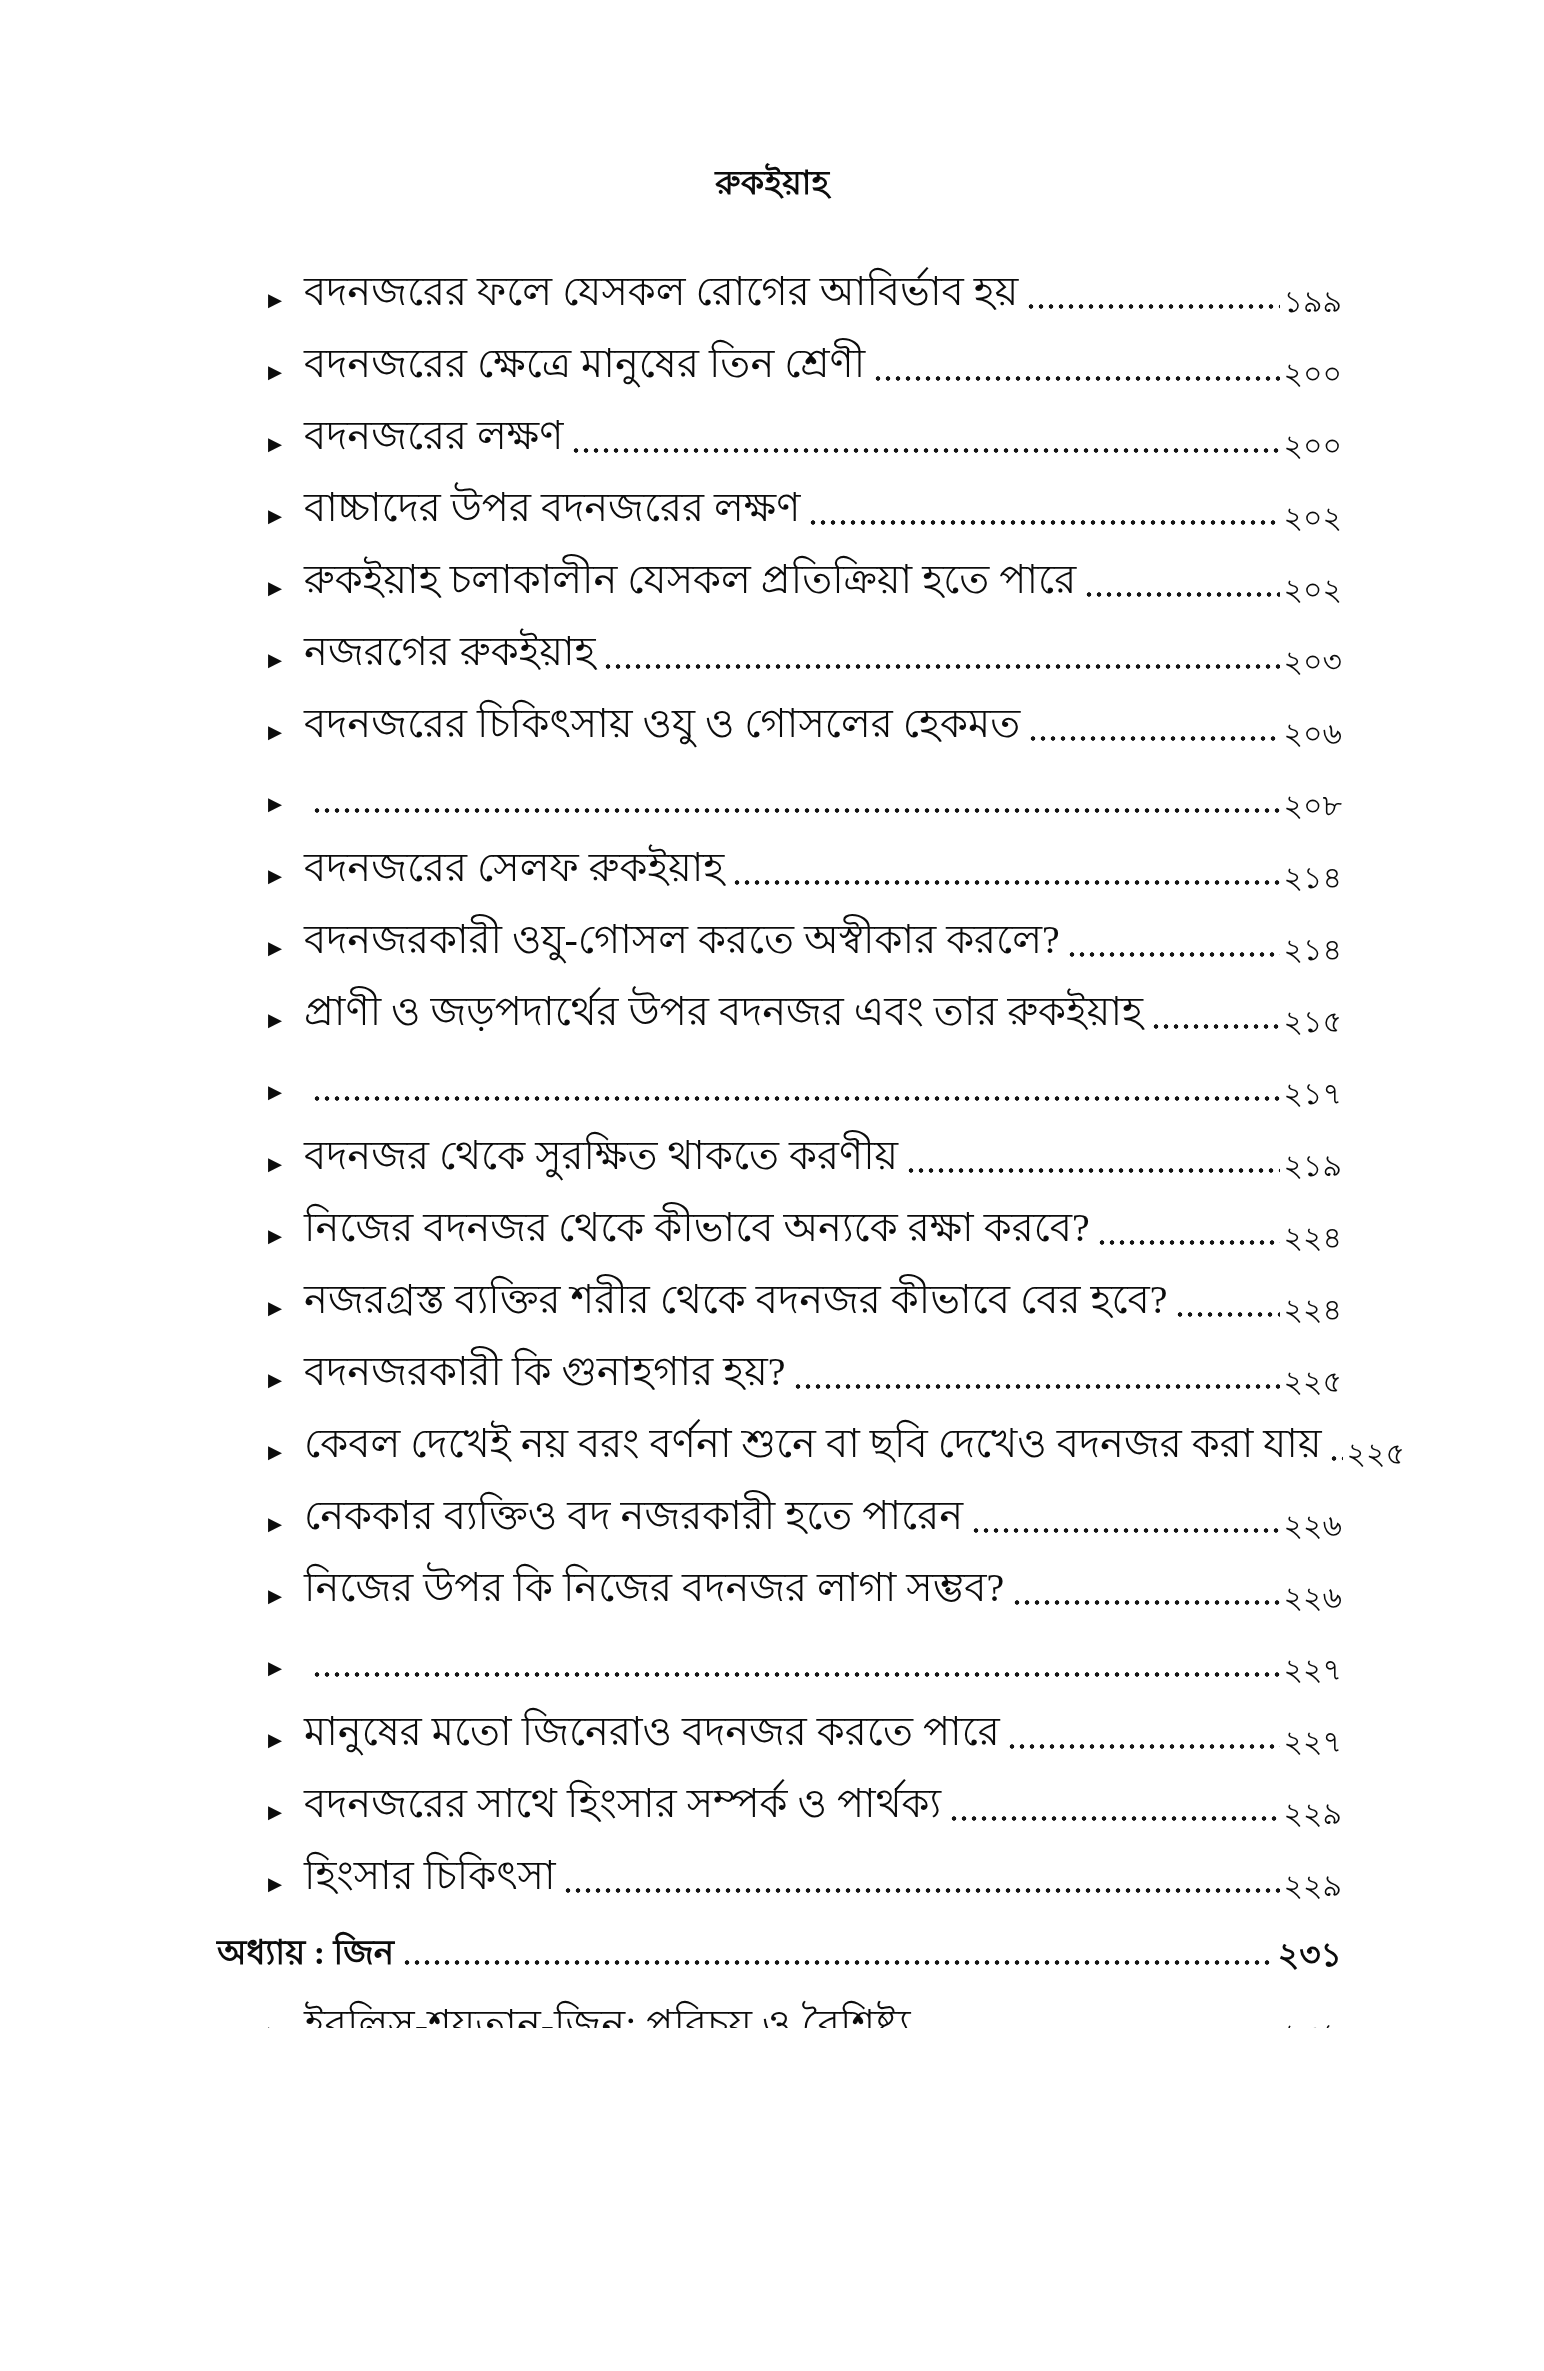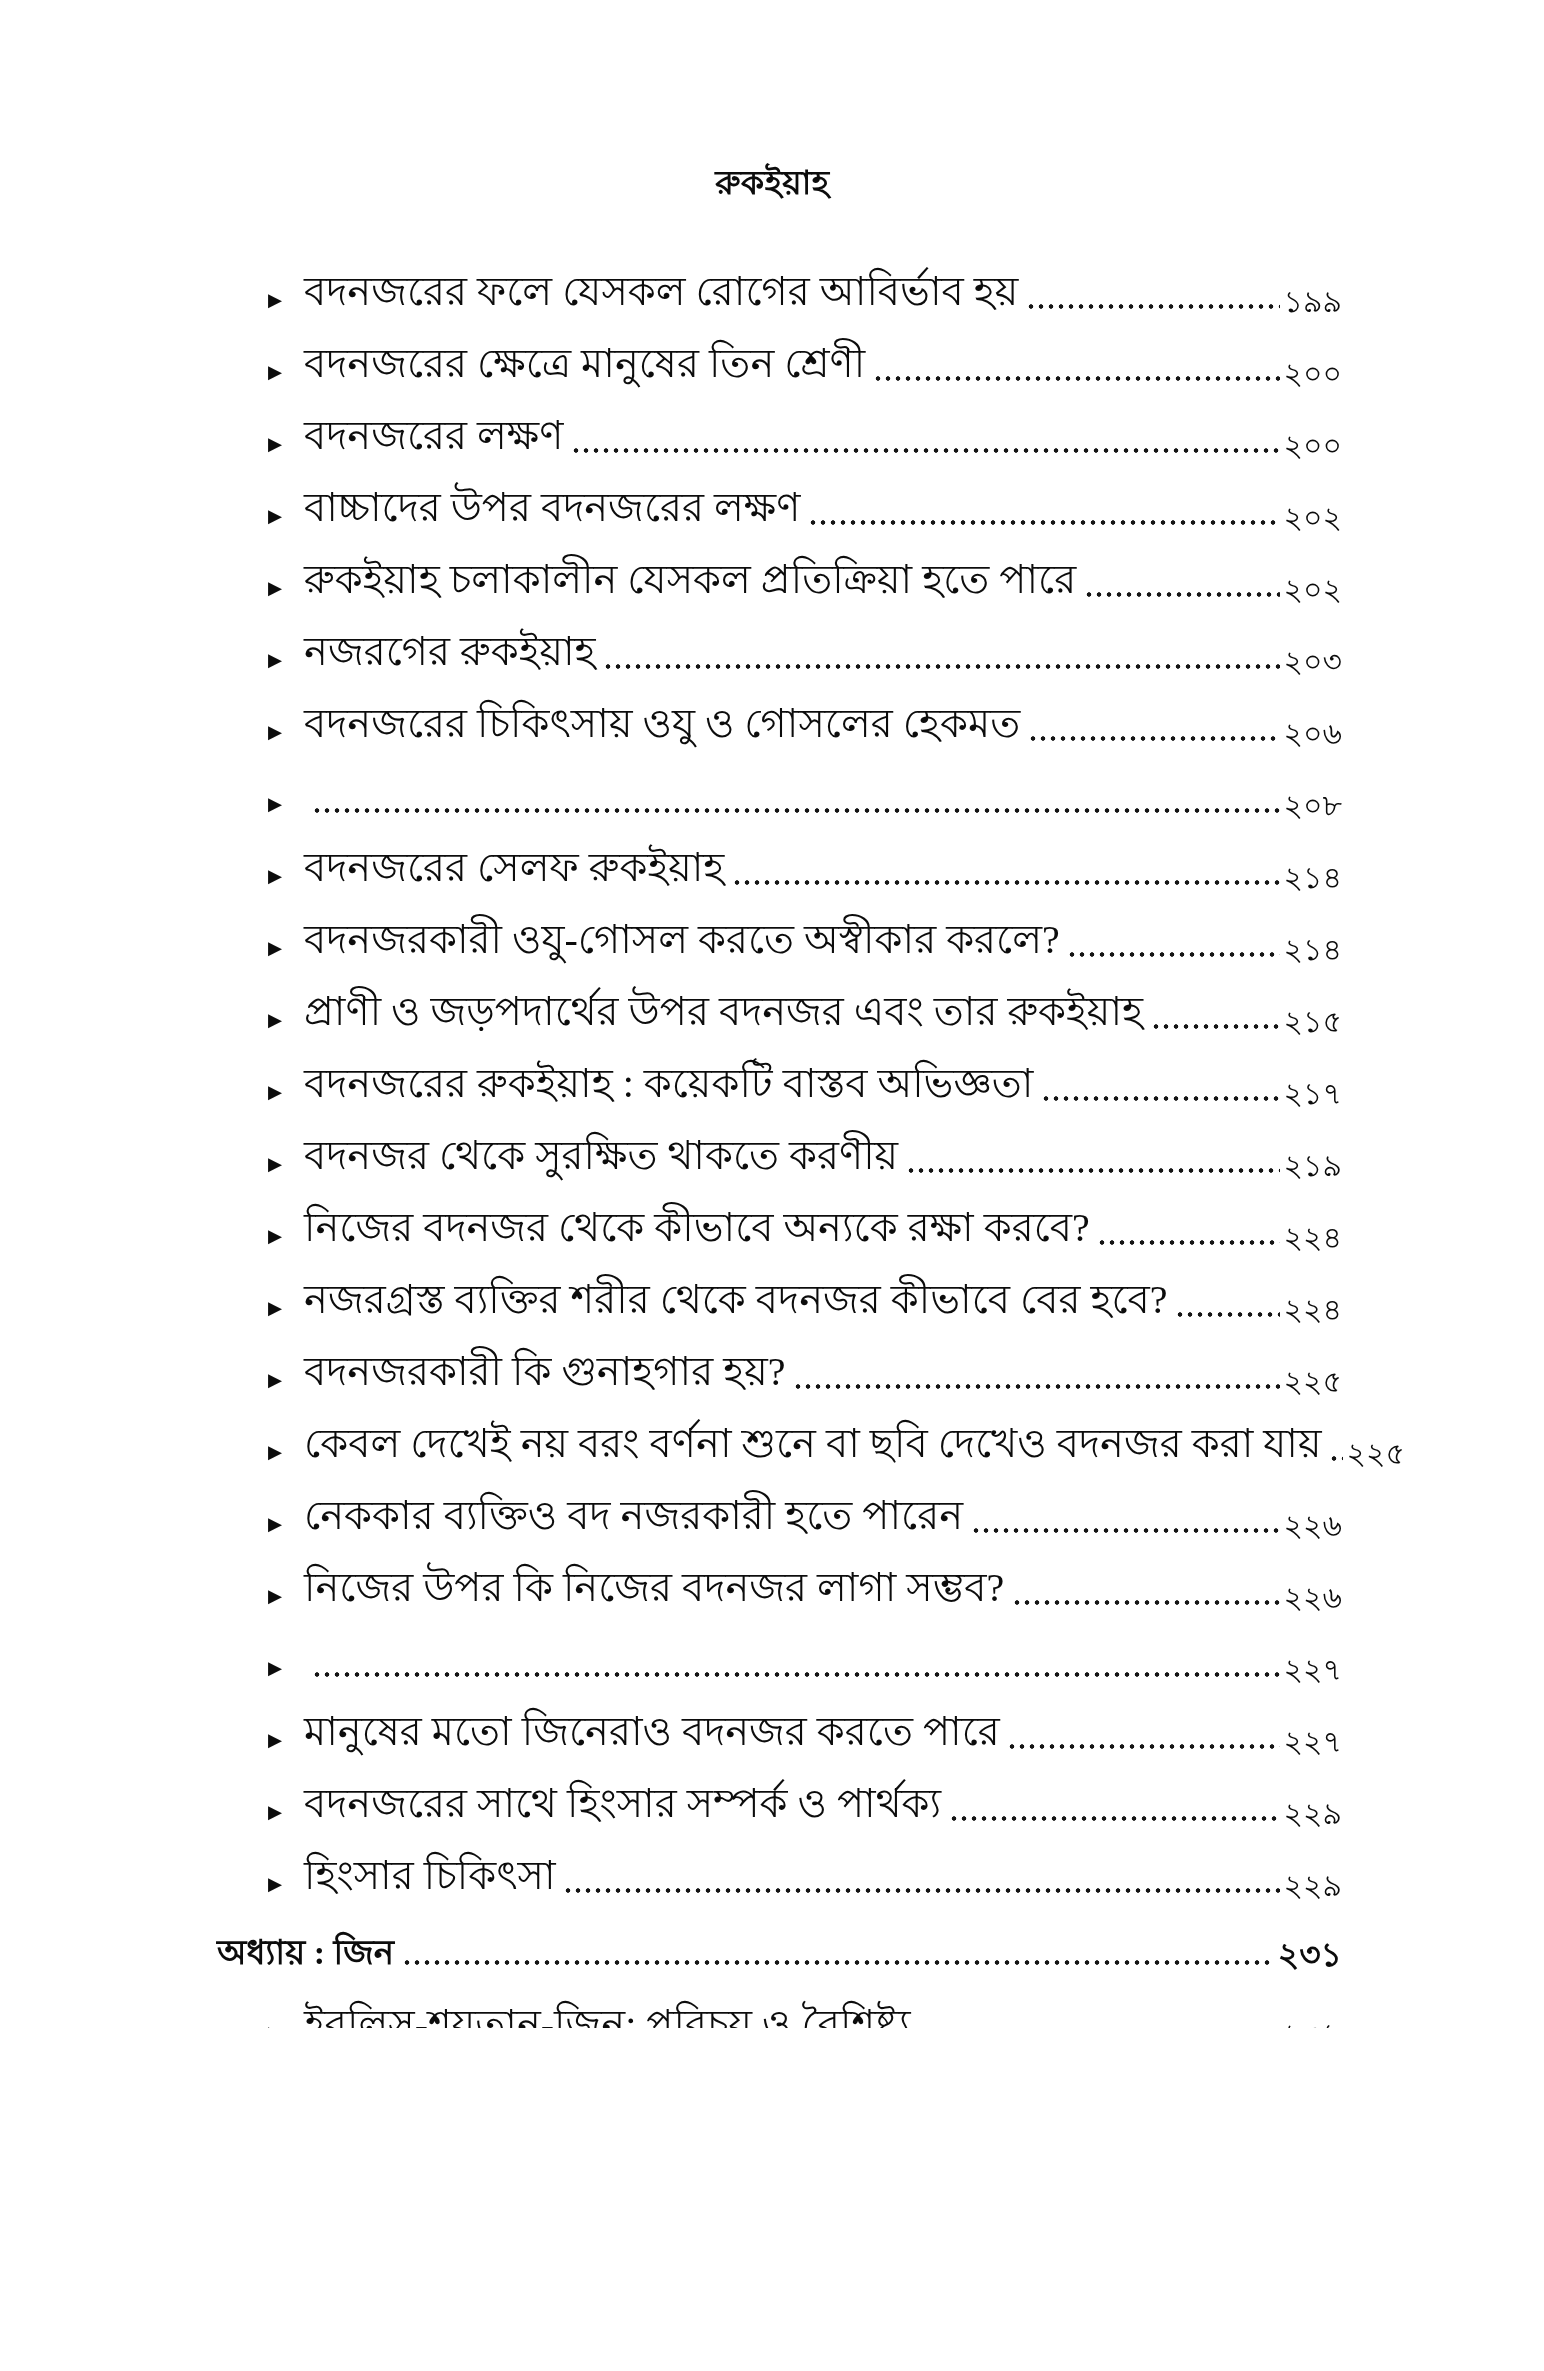"বদনজরের রুকইয়াহ : কয়েকটি বাস্তব" span.title { html: <span>বদনজরের রুকইয়াহ : কয়েকটি বাস্তব অভিজ্ঞতা</span> -> none }
